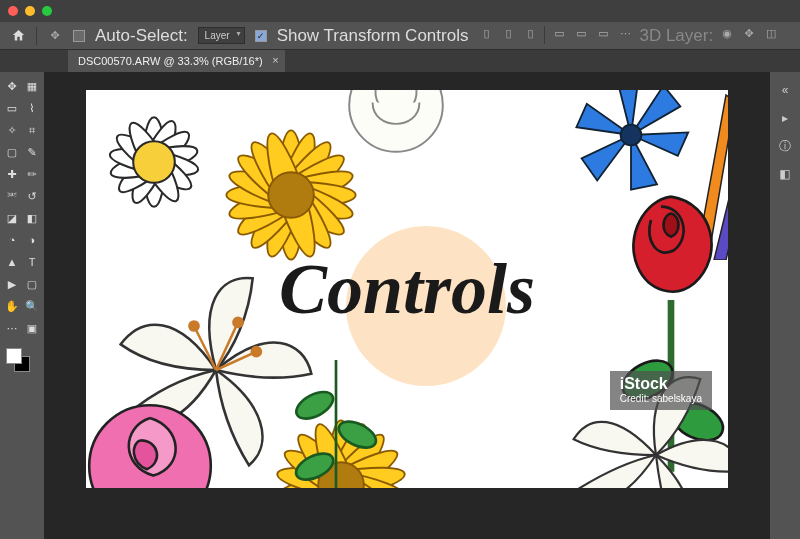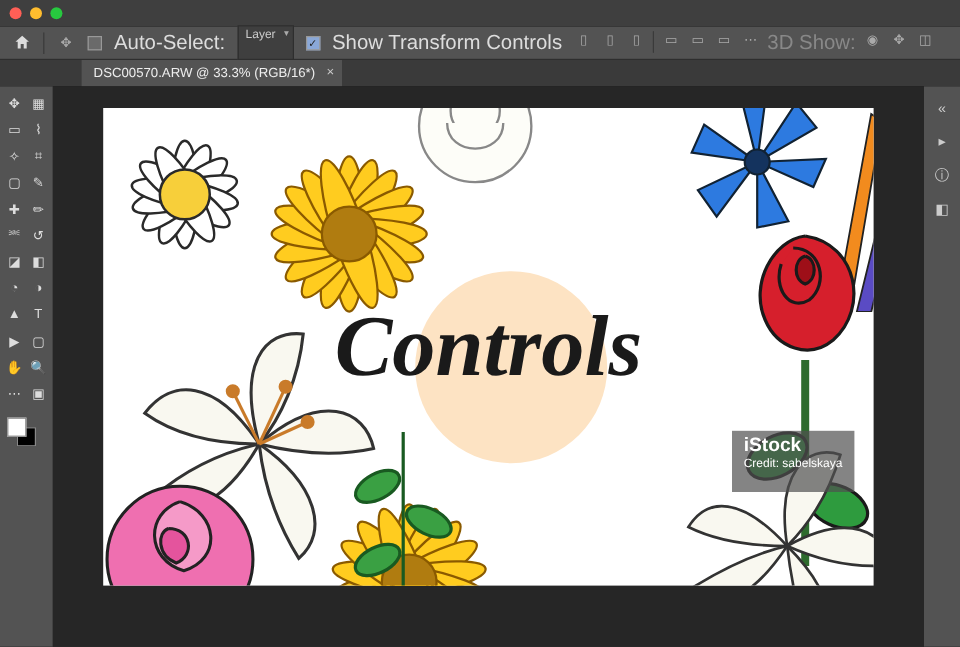"Layer" .optionbar .dd { padding: 2px 14px 14px 6px -> 2px 14px 2px 6px }
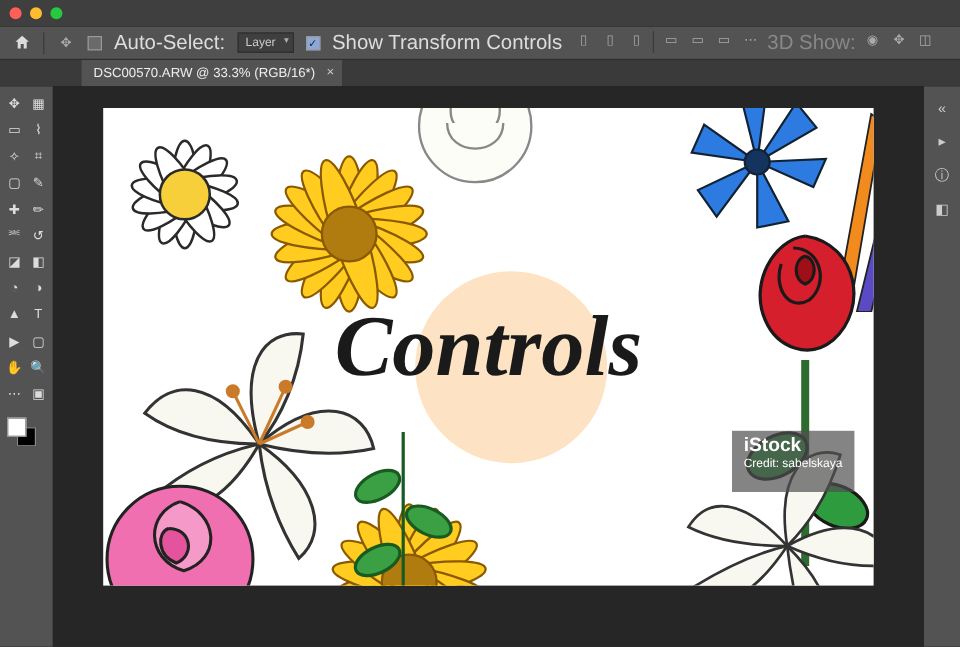"3D Show:" span.lbl { text: Show -> Layer }
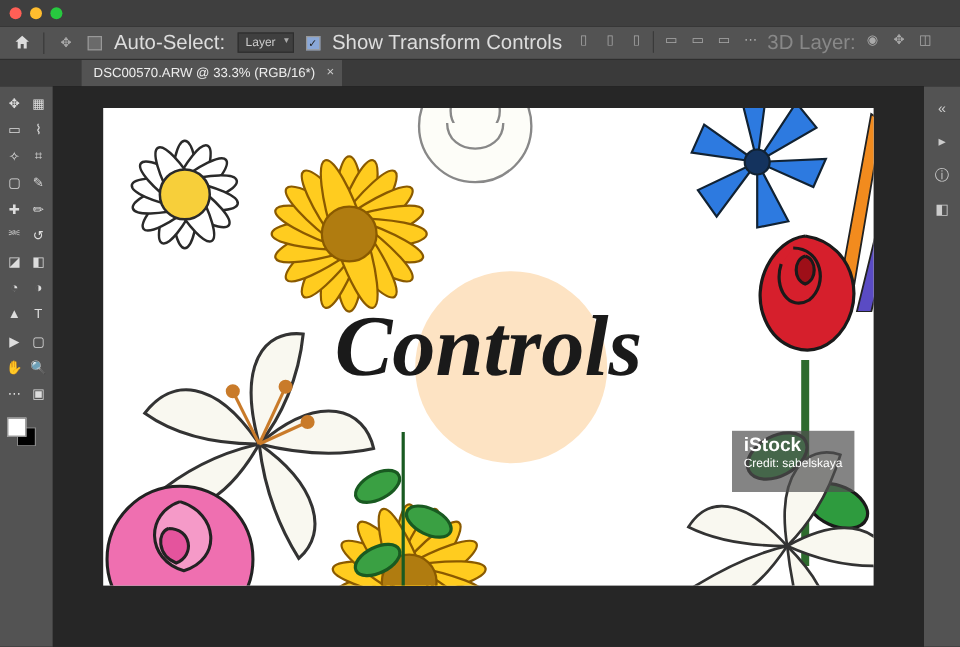"iStock" .wm { padding: 4px 10px 18px 10px -> 4px 10px 6px 10px }
